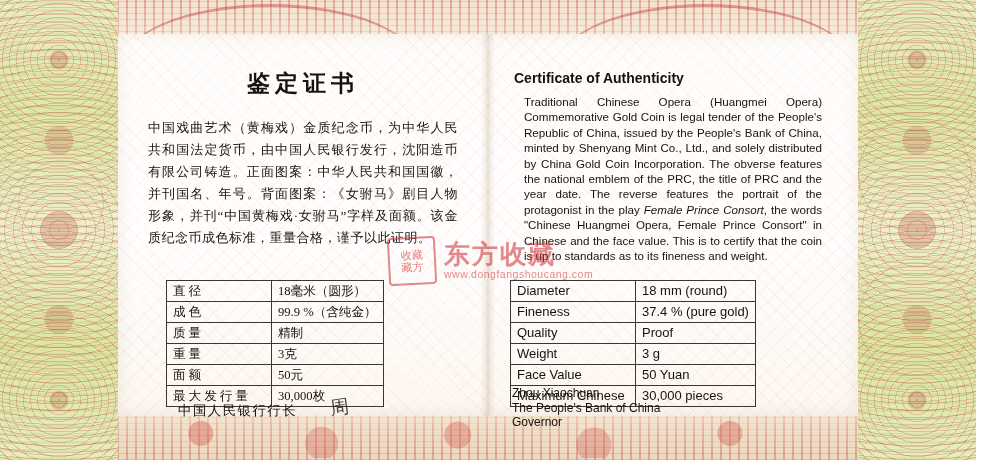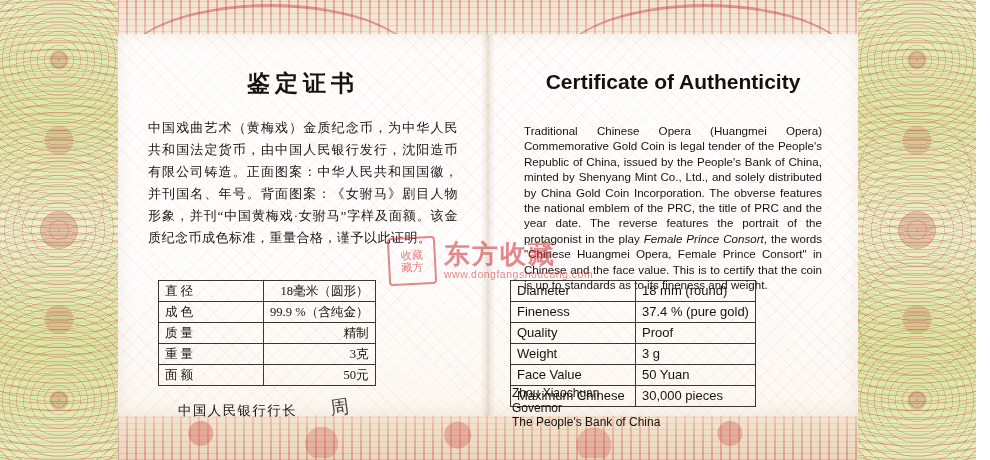"Certificate of Authenticity" h1.title-en { font-size: 21px -> 14px; margin: 16px 0 29px 0 -> 16px 0 8px 0; text-align: center -> left }
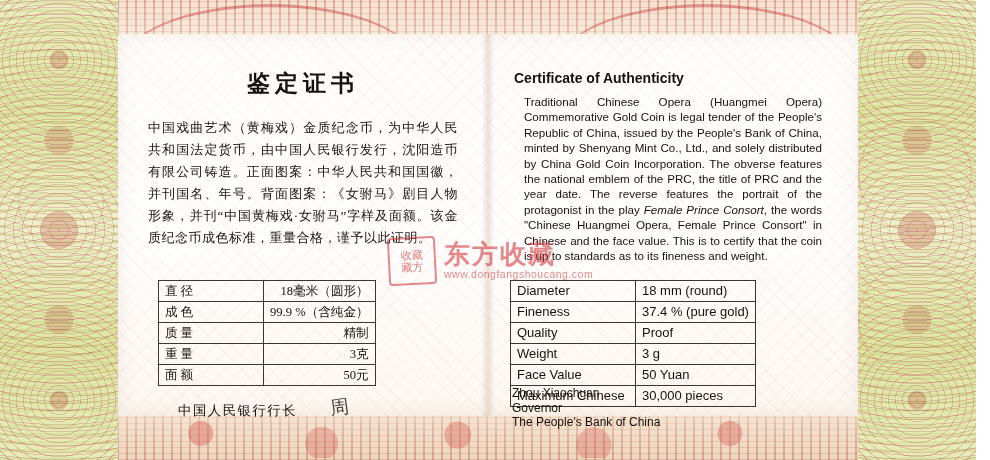"直径" table.spec.cn { left: 40px -> 48px }
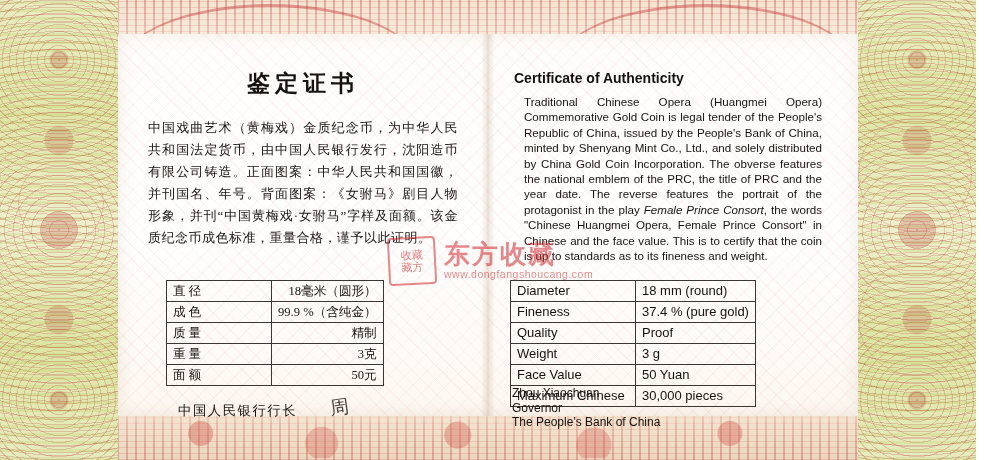"18毫米（圆形）" table.spec.cn td.v { text-align: right -> left }
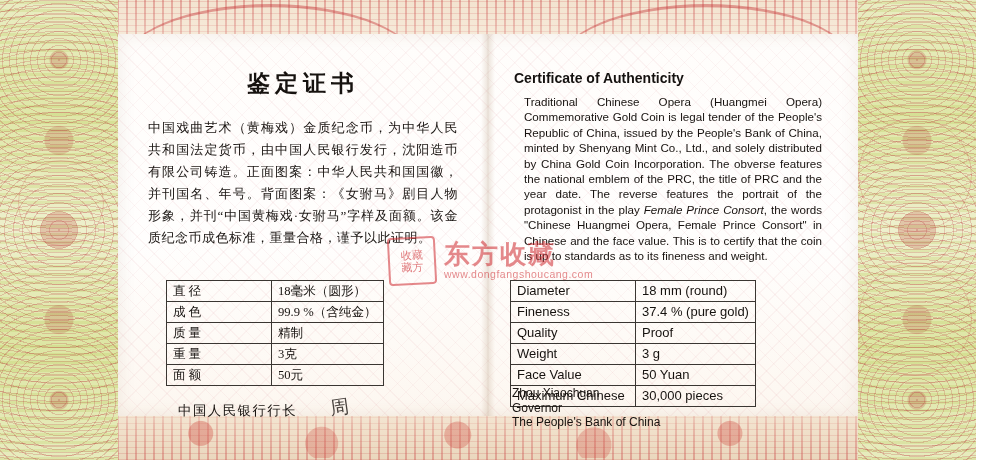"最大发行量" tr { html: none -> <tr> <td>最大发行量</td> <td>30,000枚</td> </tr> }
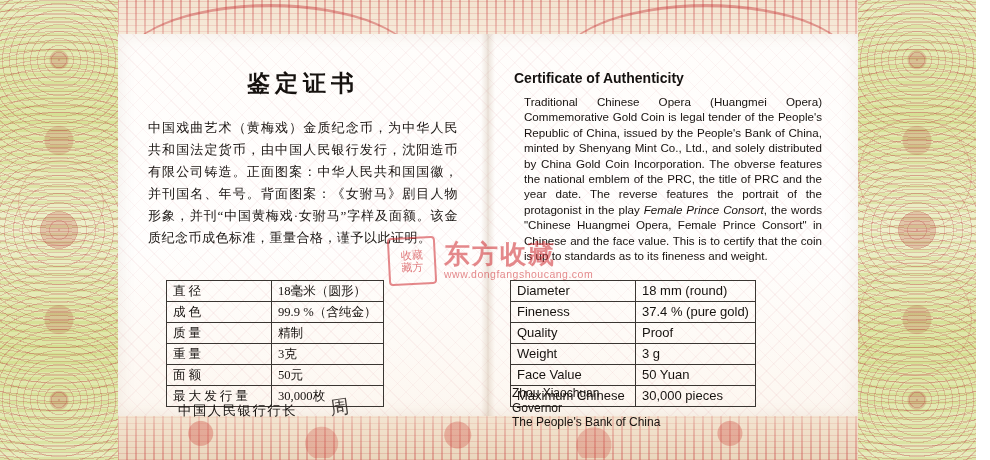"Governor" div { order: before "The People's Bank of China" -> after "The People's Bank of China" }
